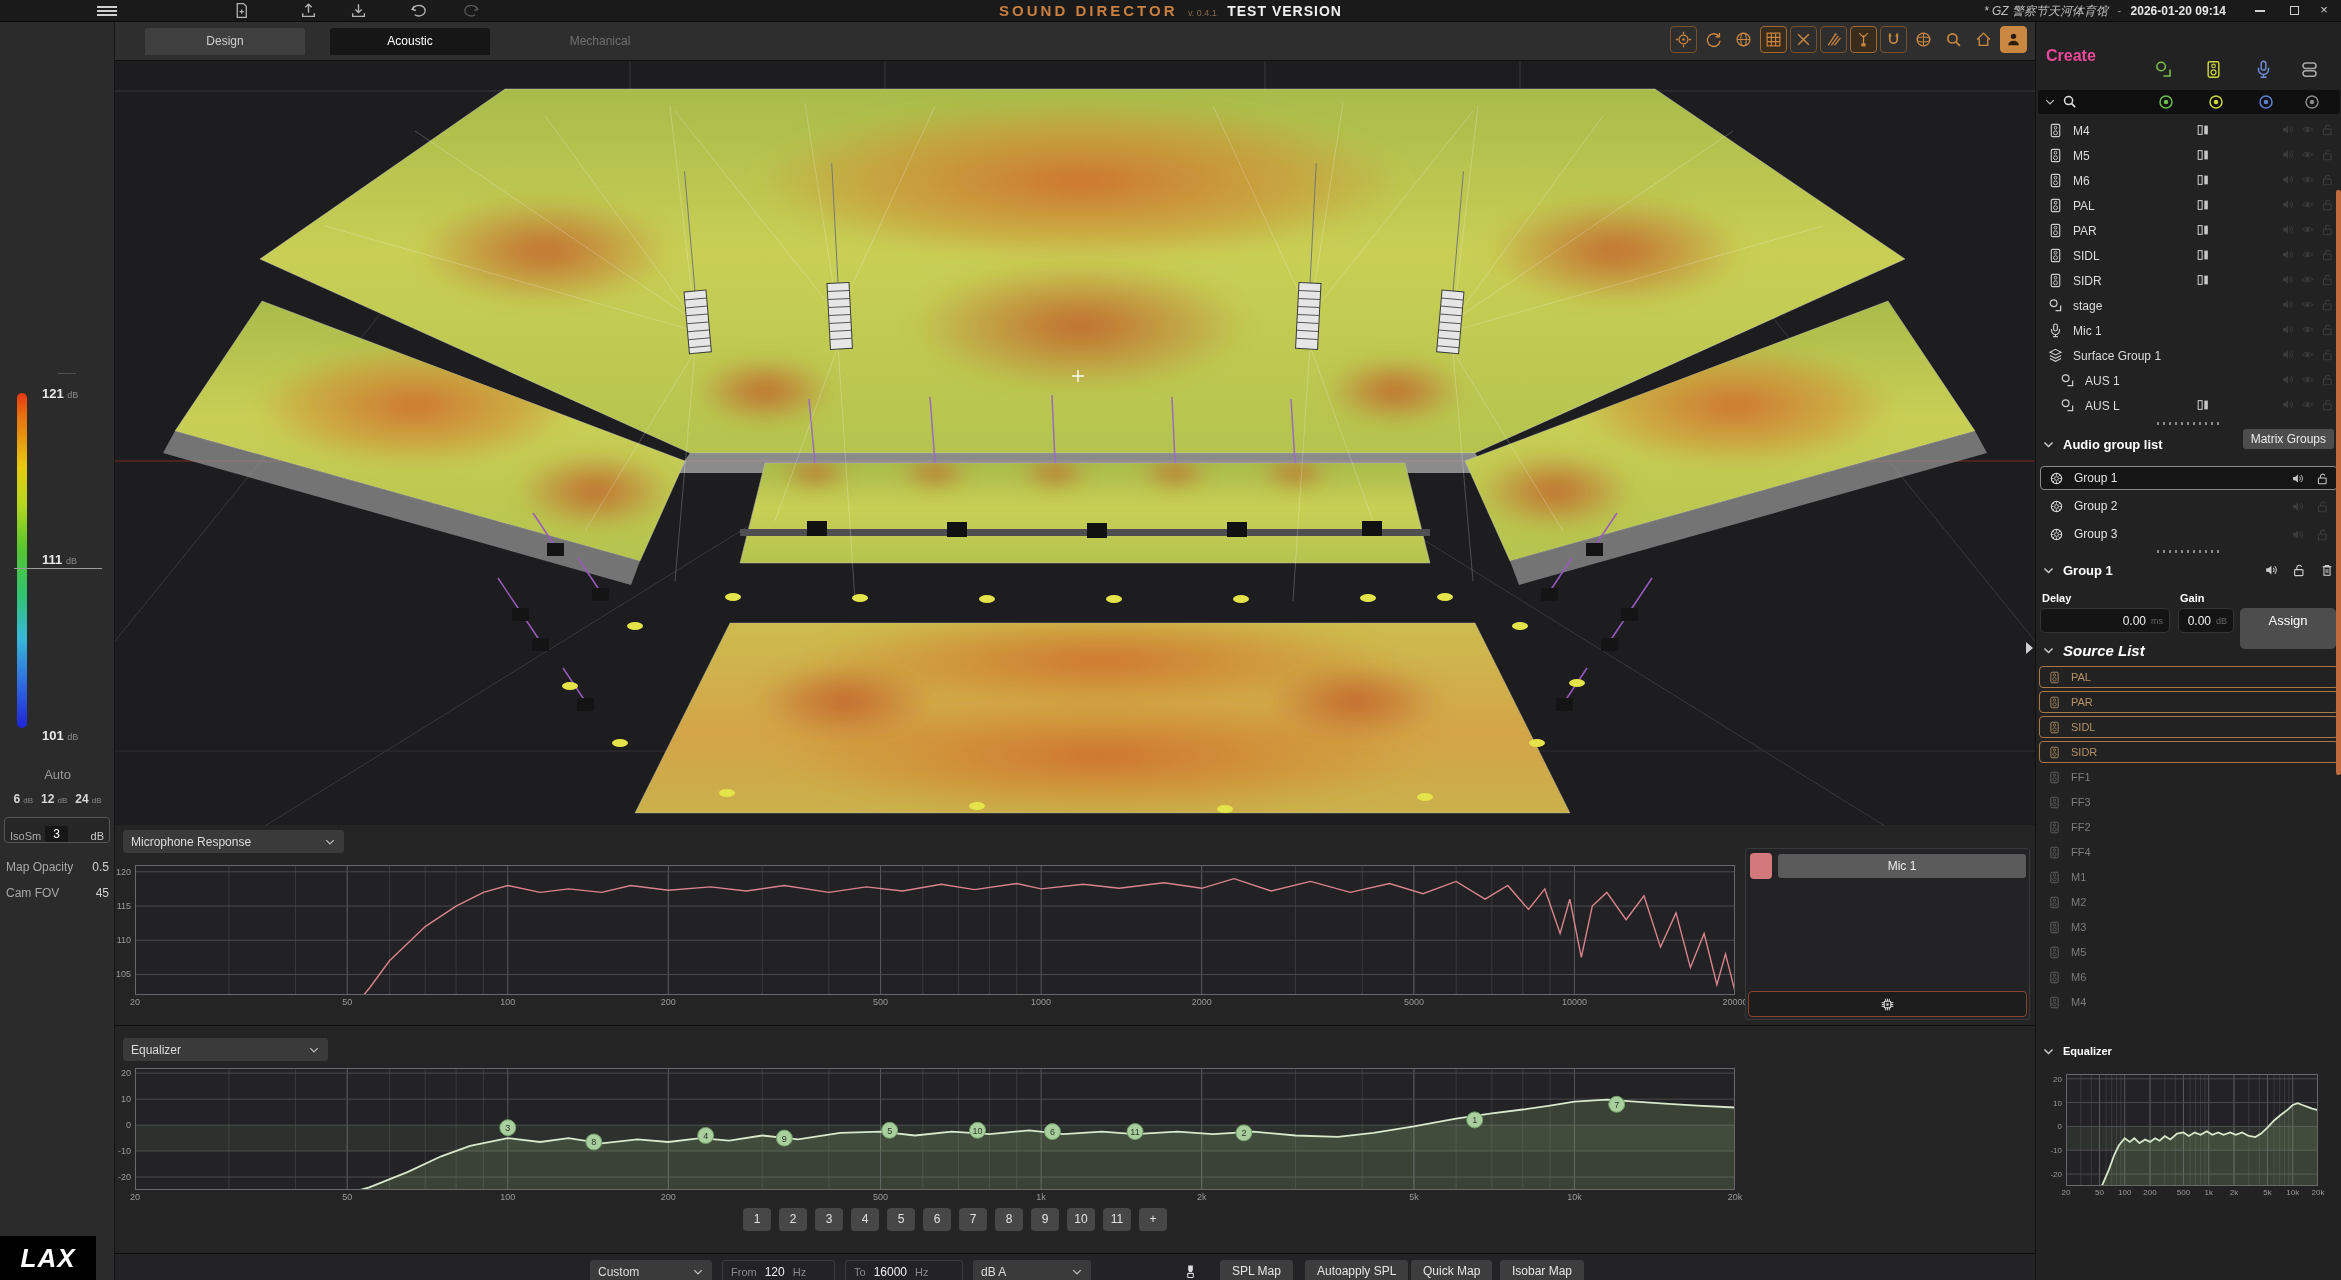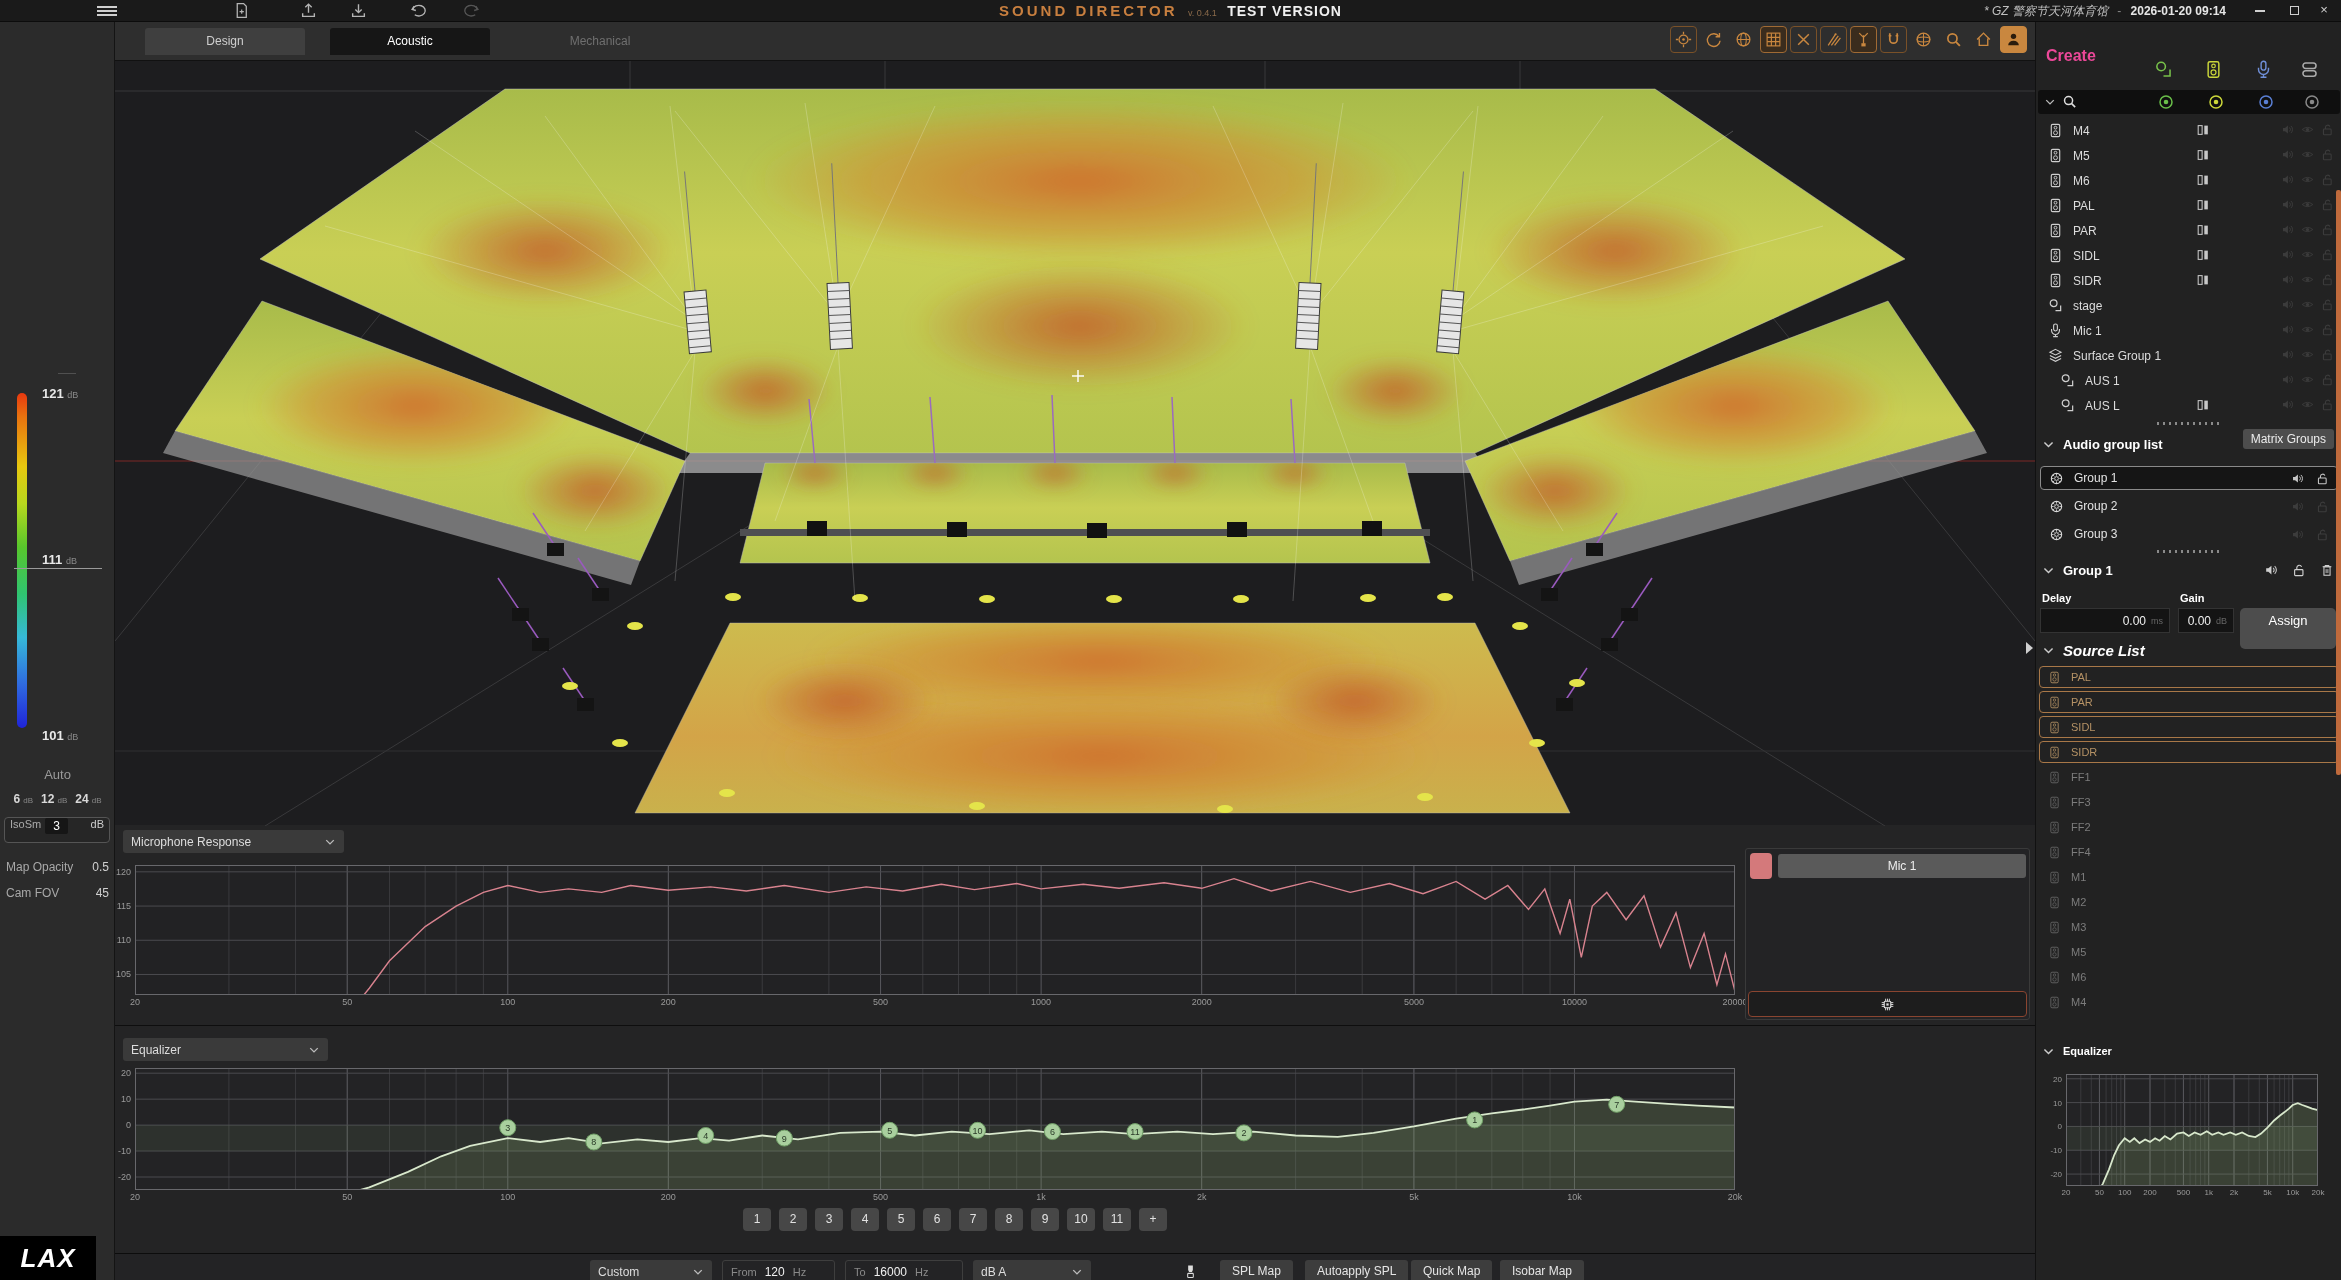"0.00" .dg-input { border-radius: 0 -> 5px }
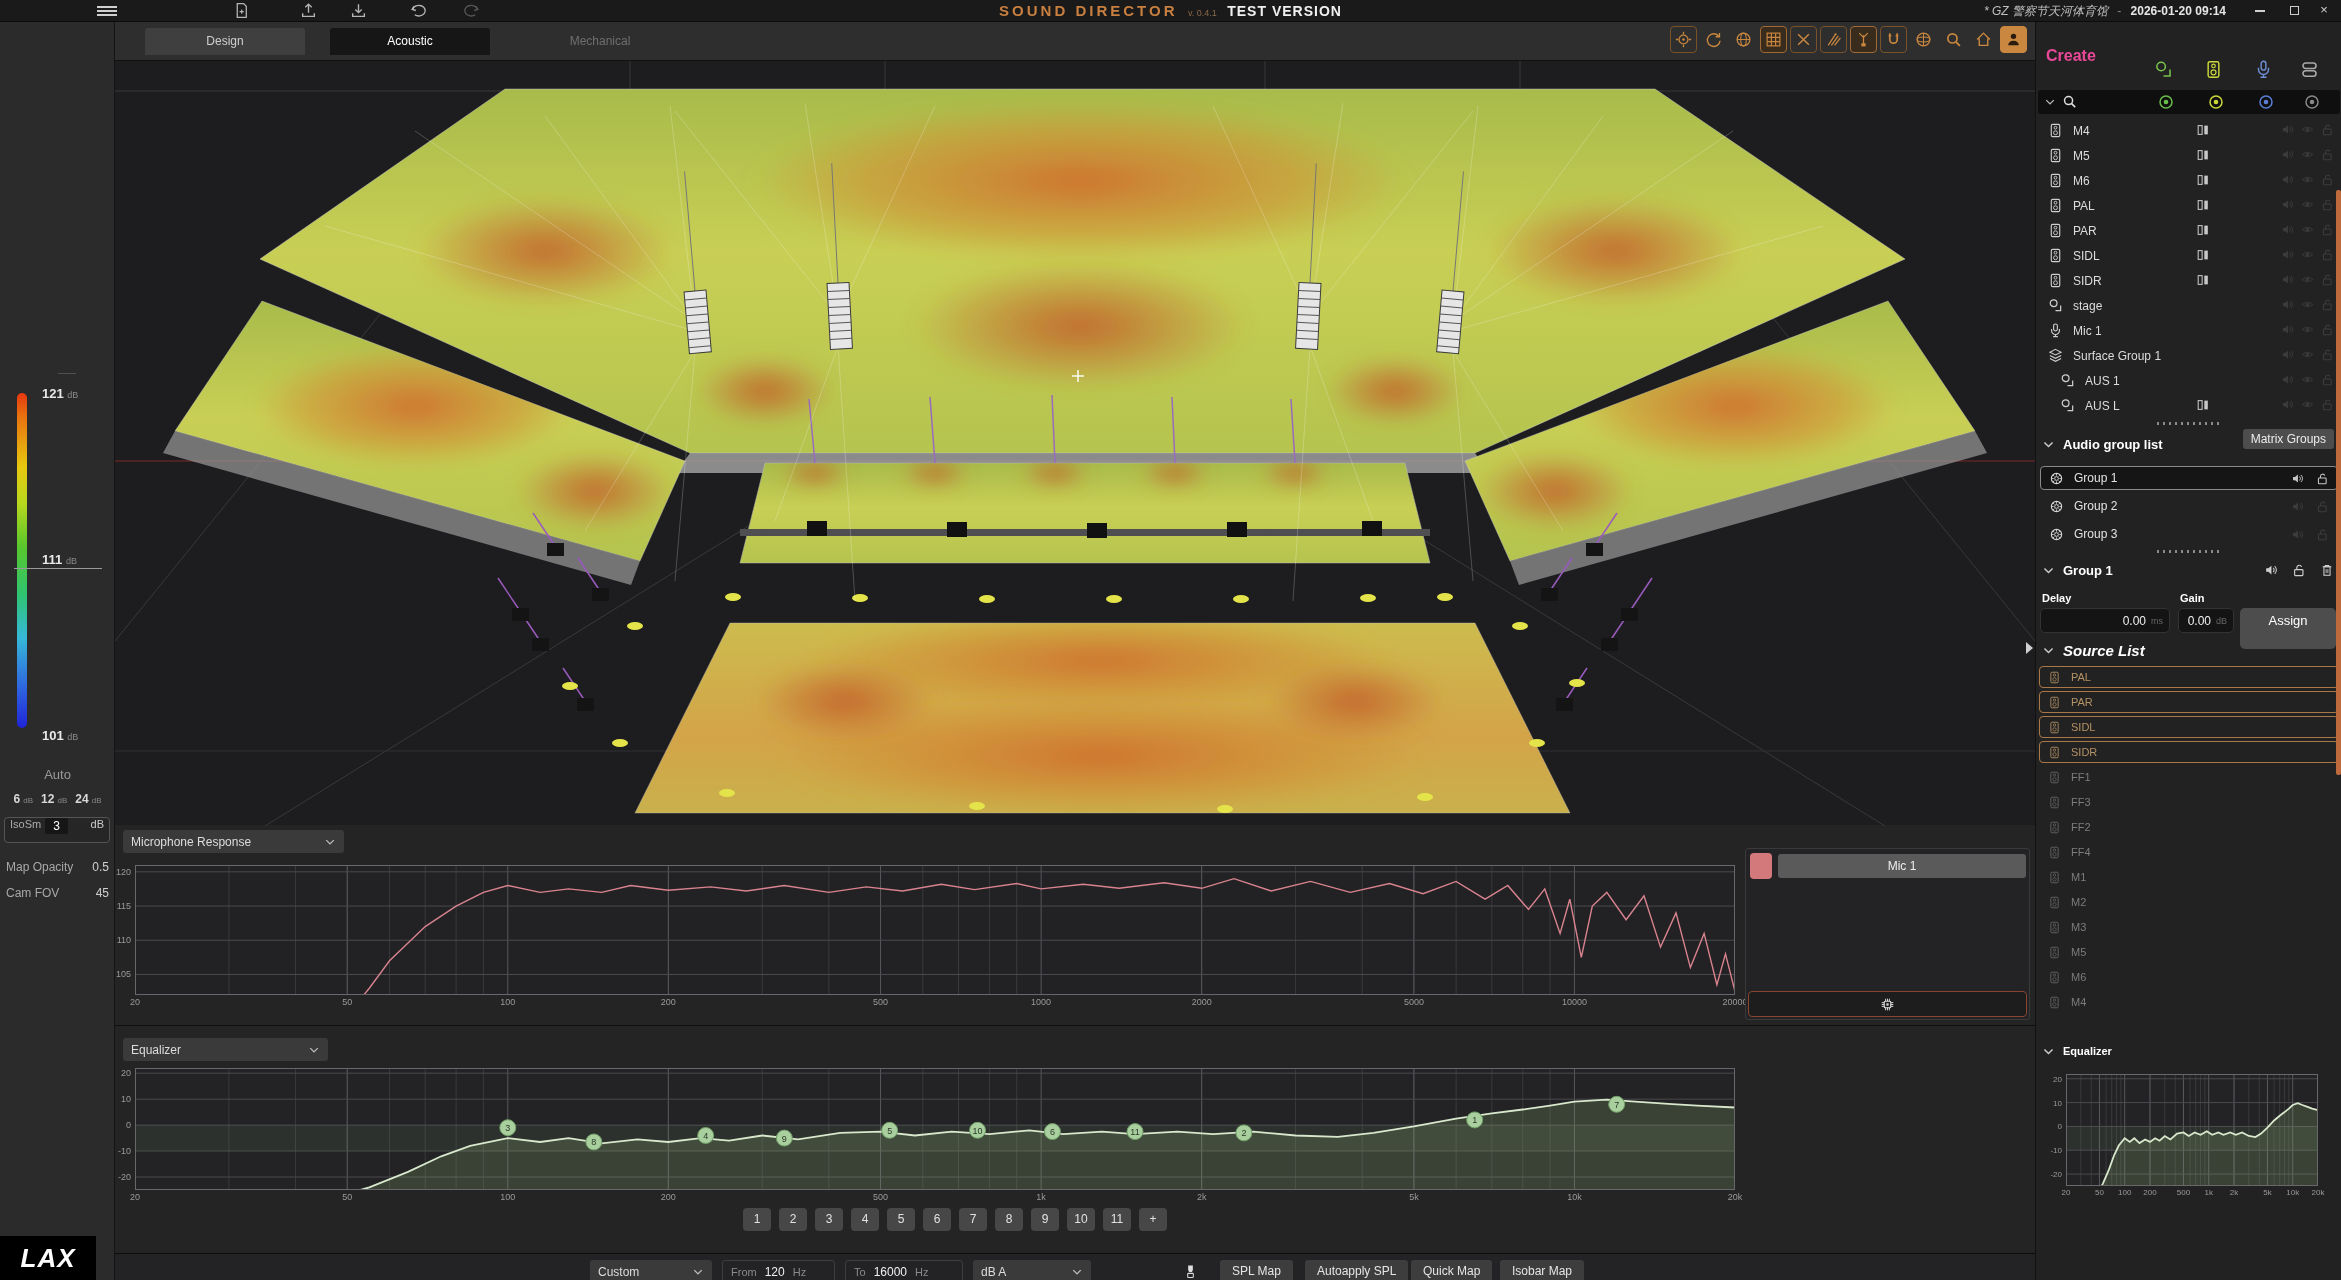"IsoSm" .isosm { align-items: flex-start -> flex-end }
